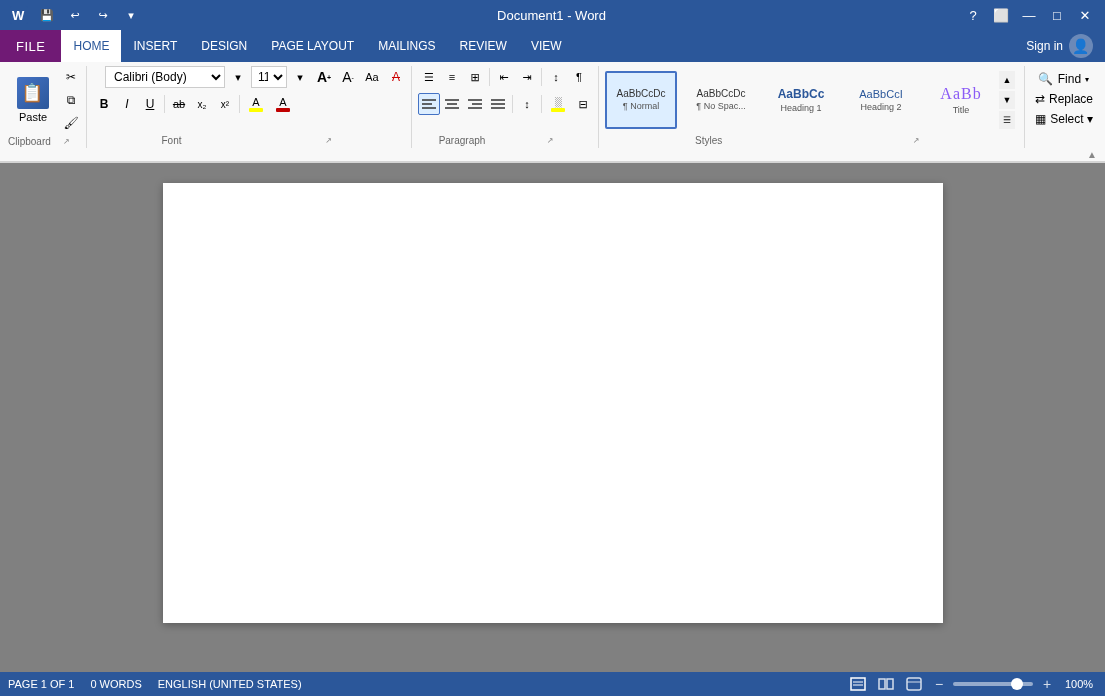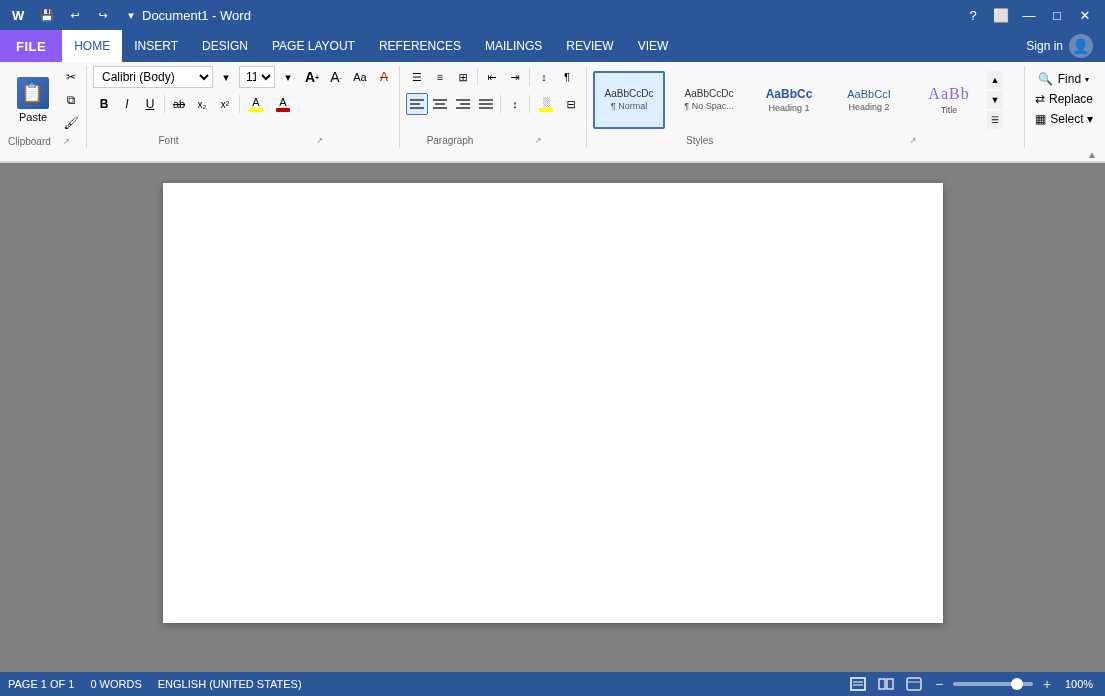"Document1 - Word" #title-bar-center { text-align: left -> center }
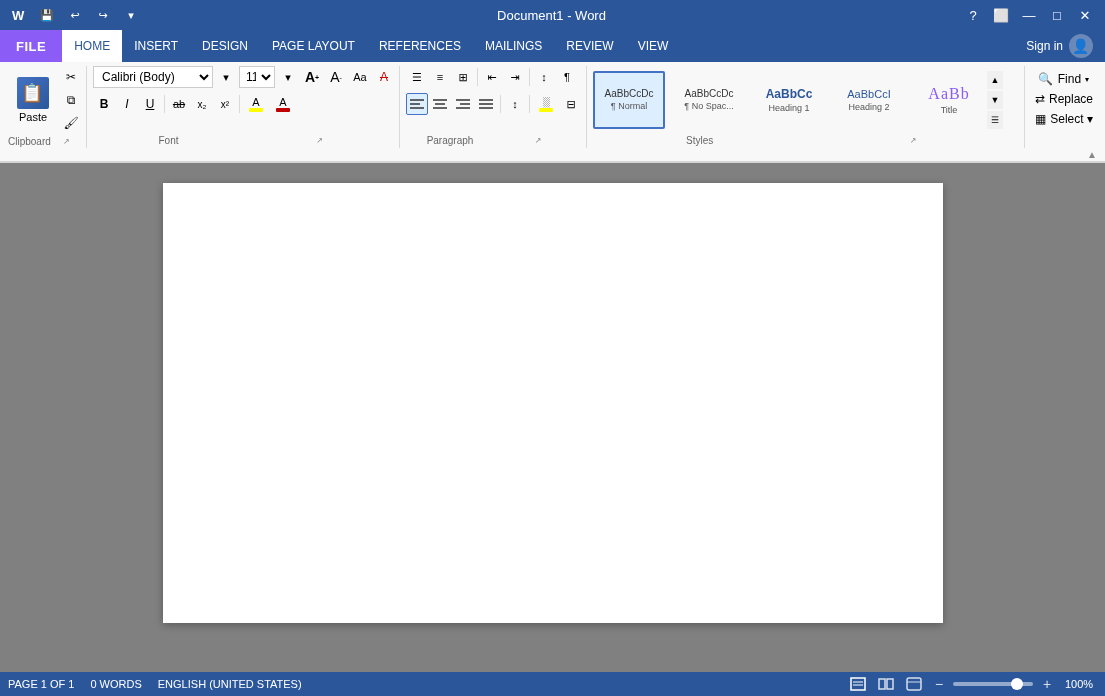"FILE" .file-btn { background: #8b5cf6 -> #701a75; font-weight: 700 -> 400 }
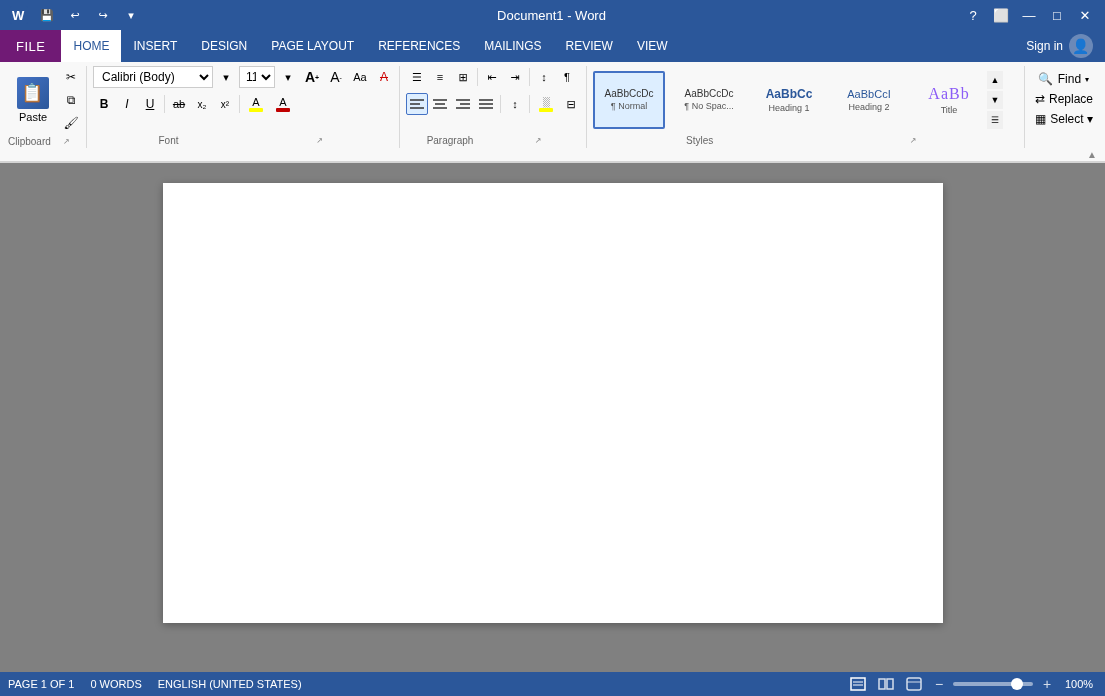"REFERENCES" div.menu-item { html: <div>REFERENCES</div> -> none }
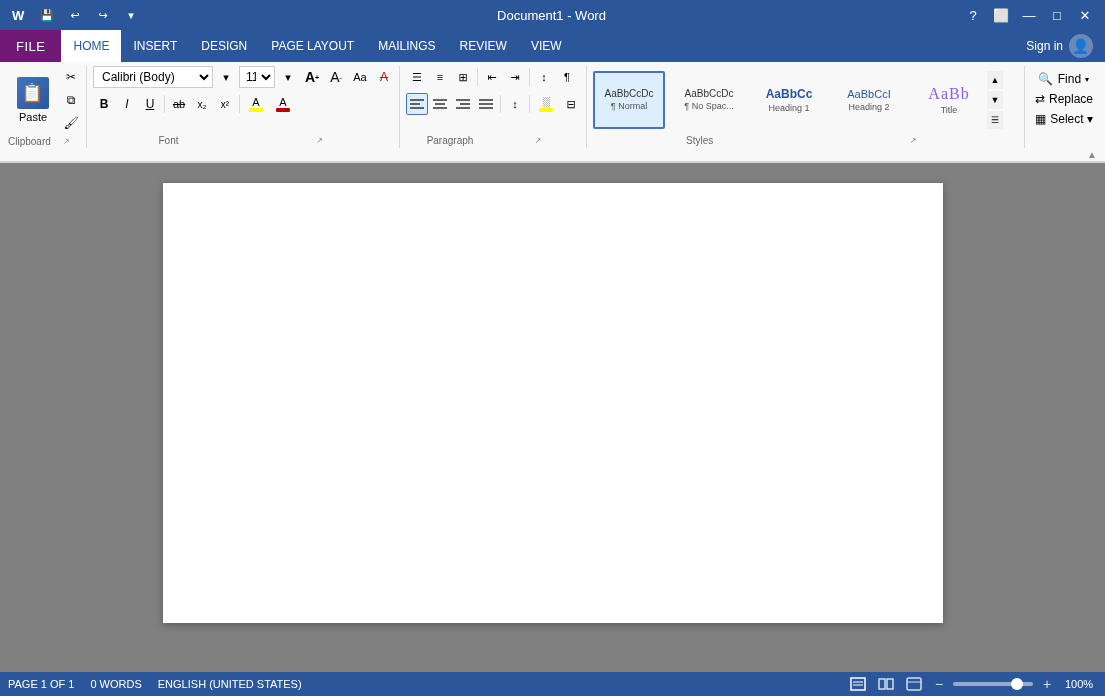"Calibri (Body)" .font-controls-row { margin-left: none -> 12px }
